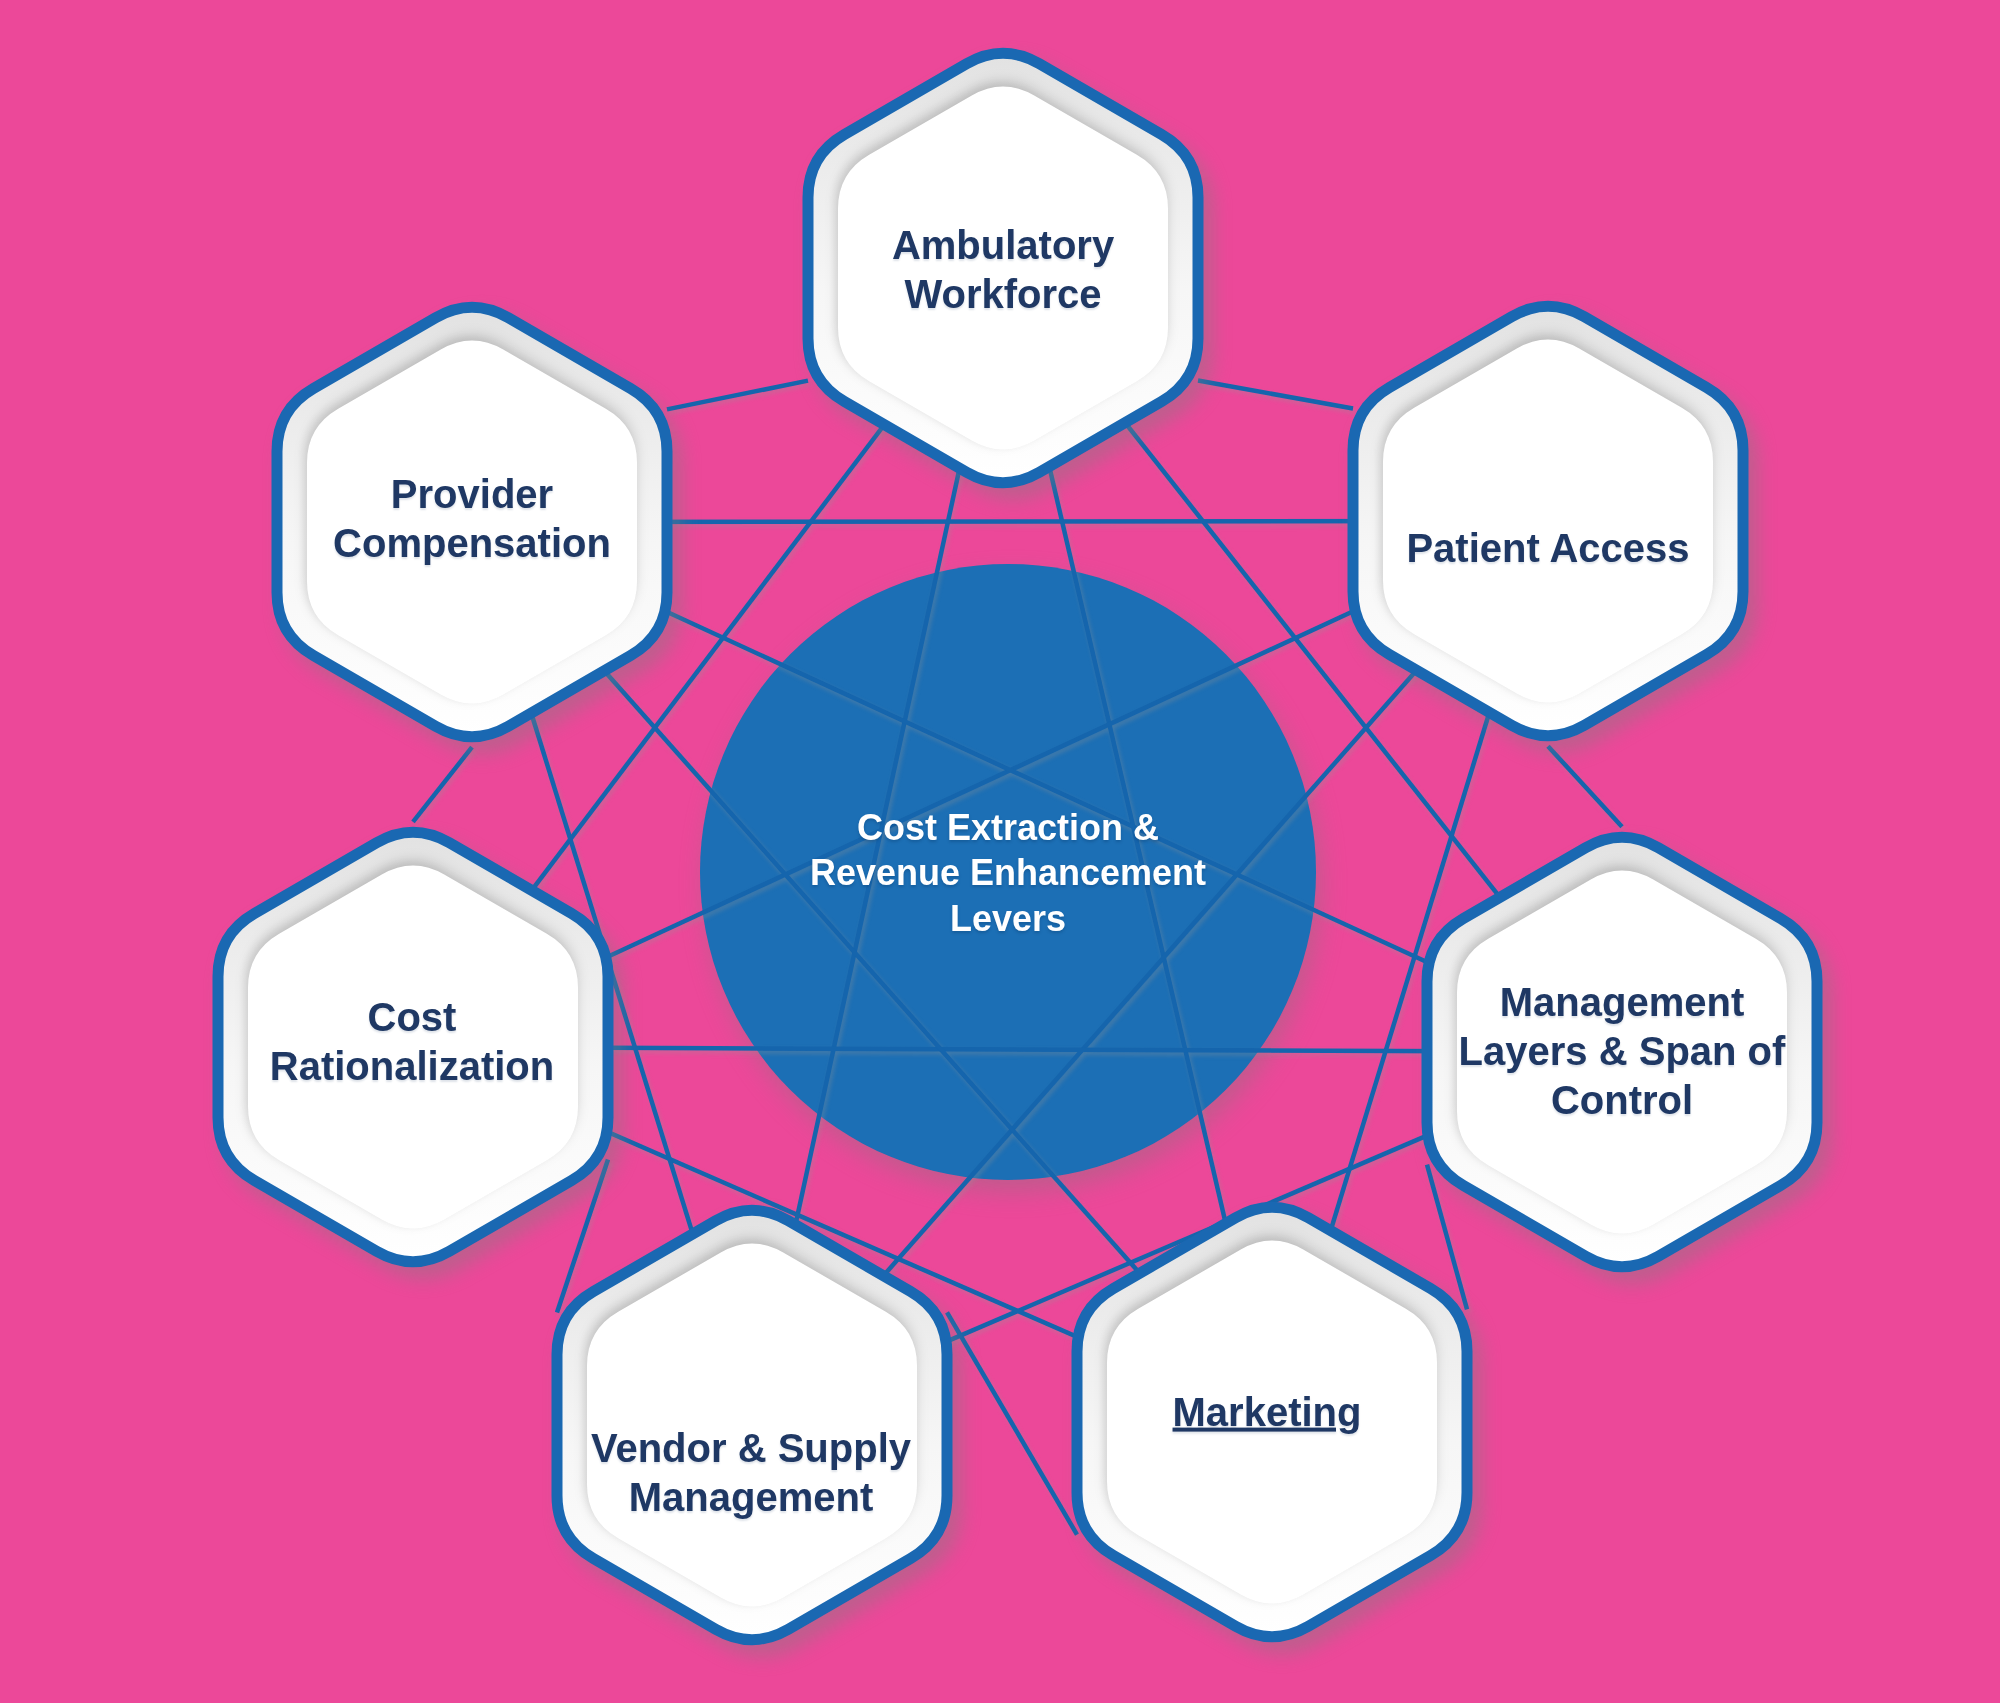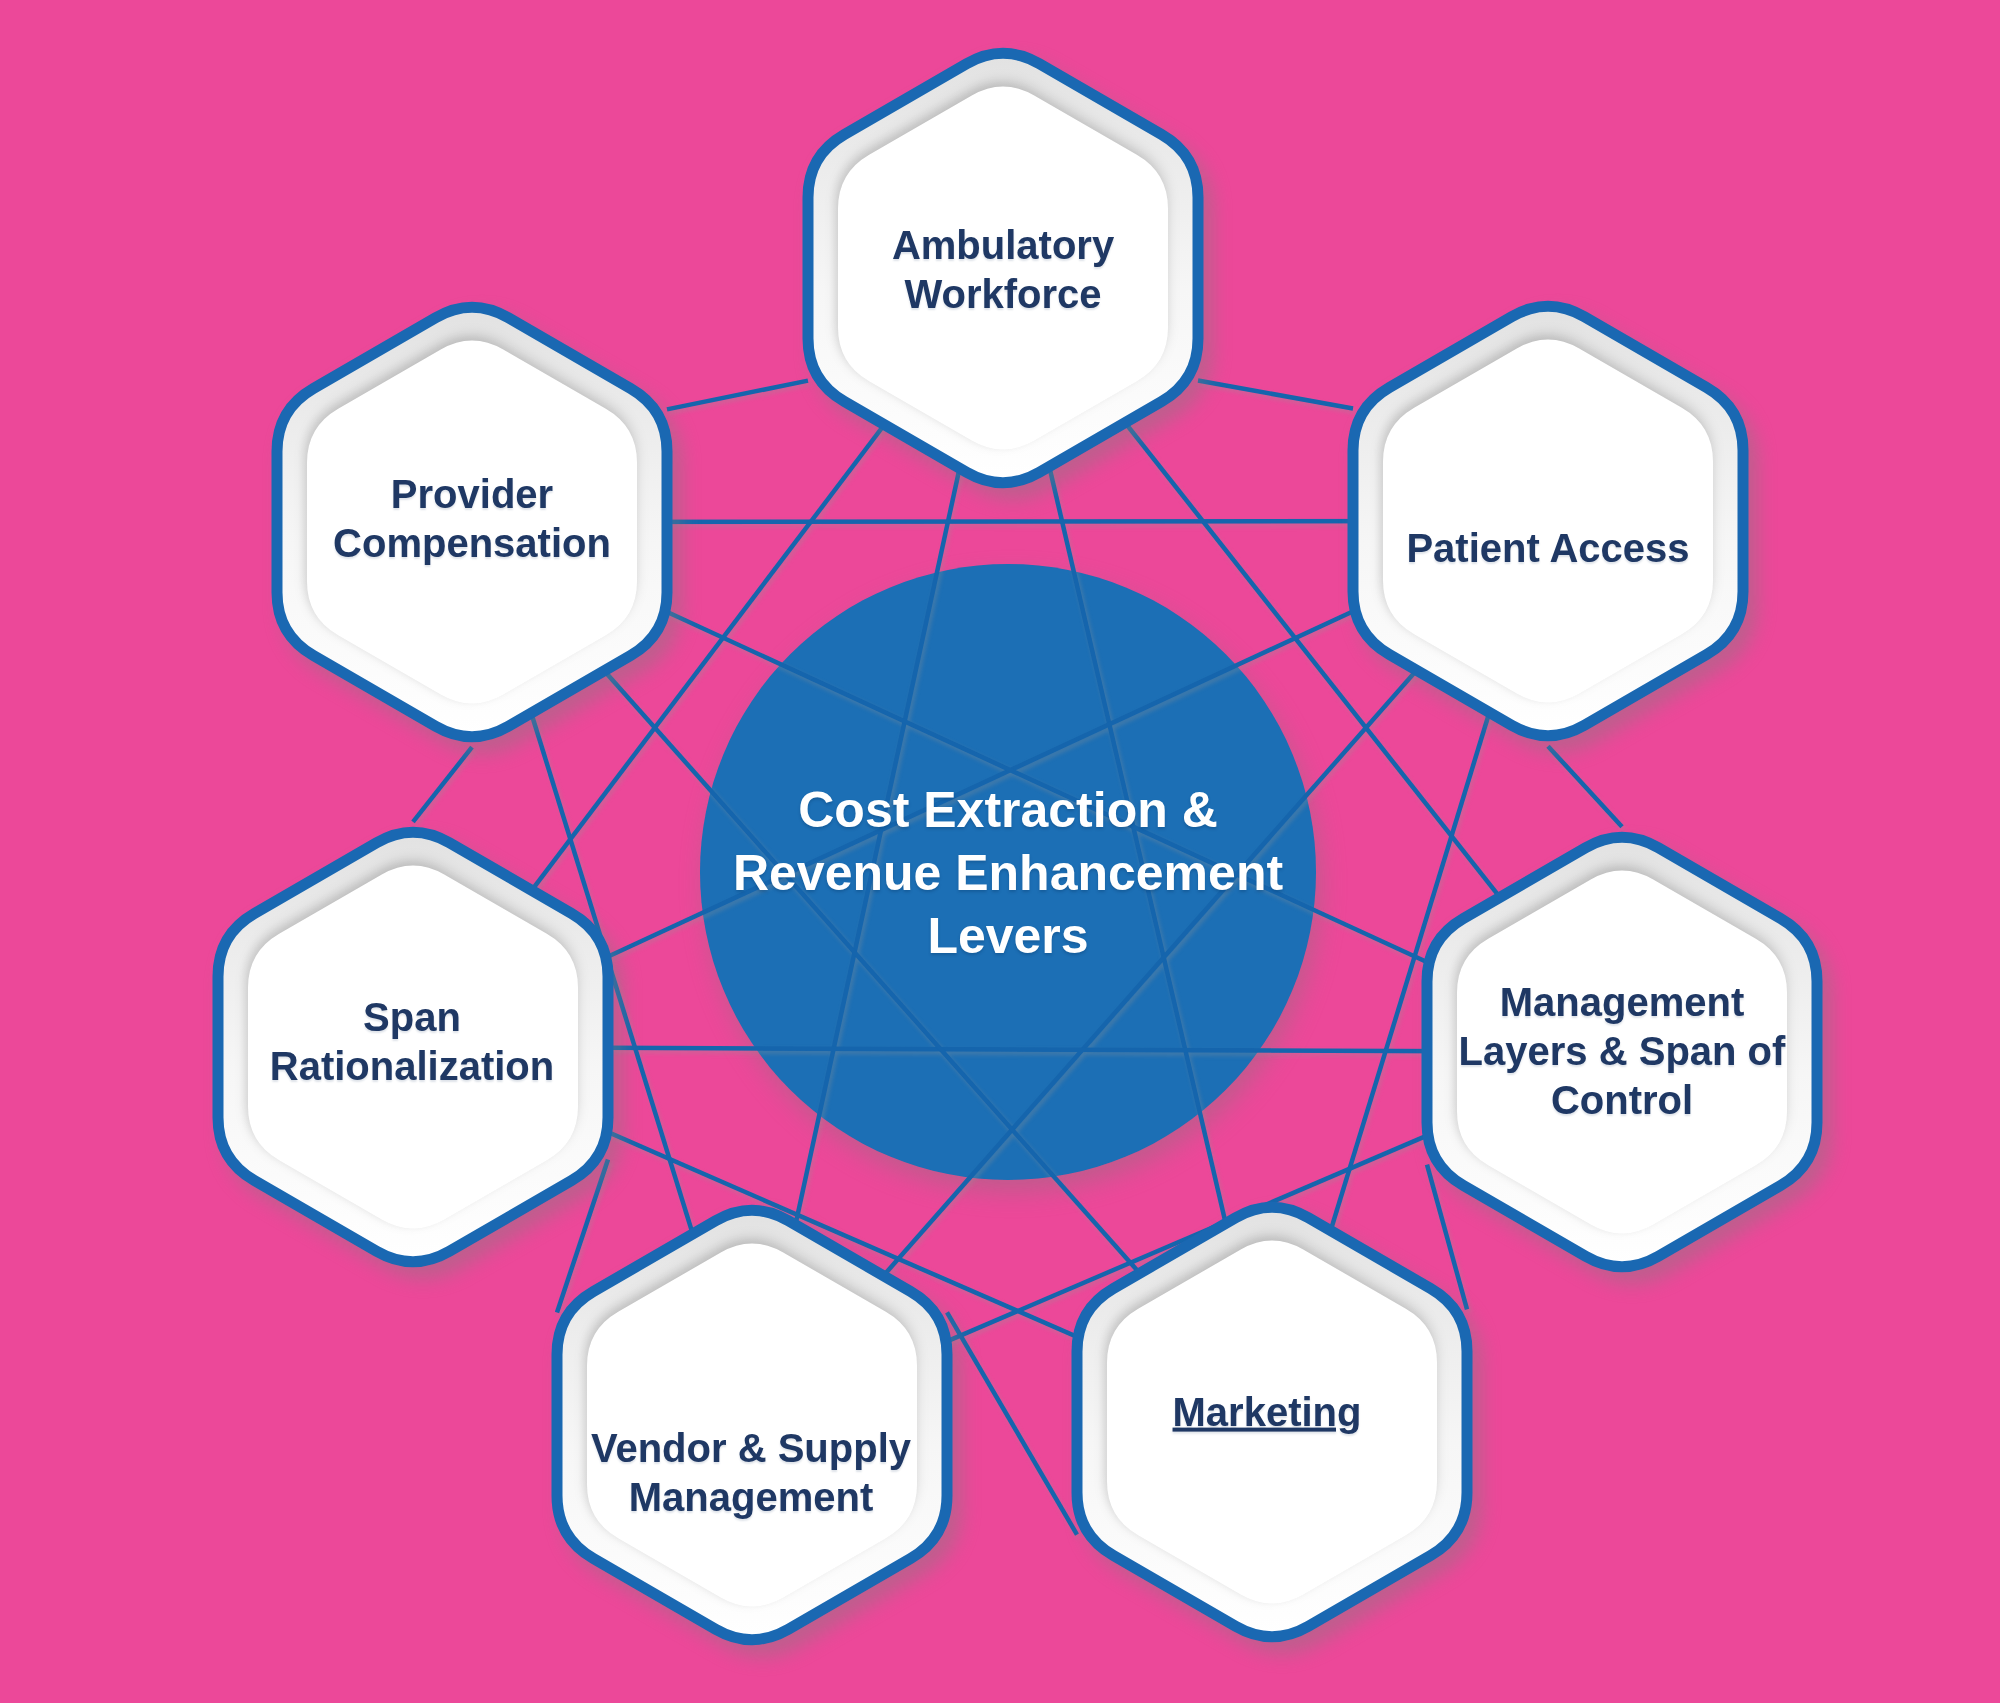"Cost Extraction &" .circle-label { font-size: 50px -> 36px }
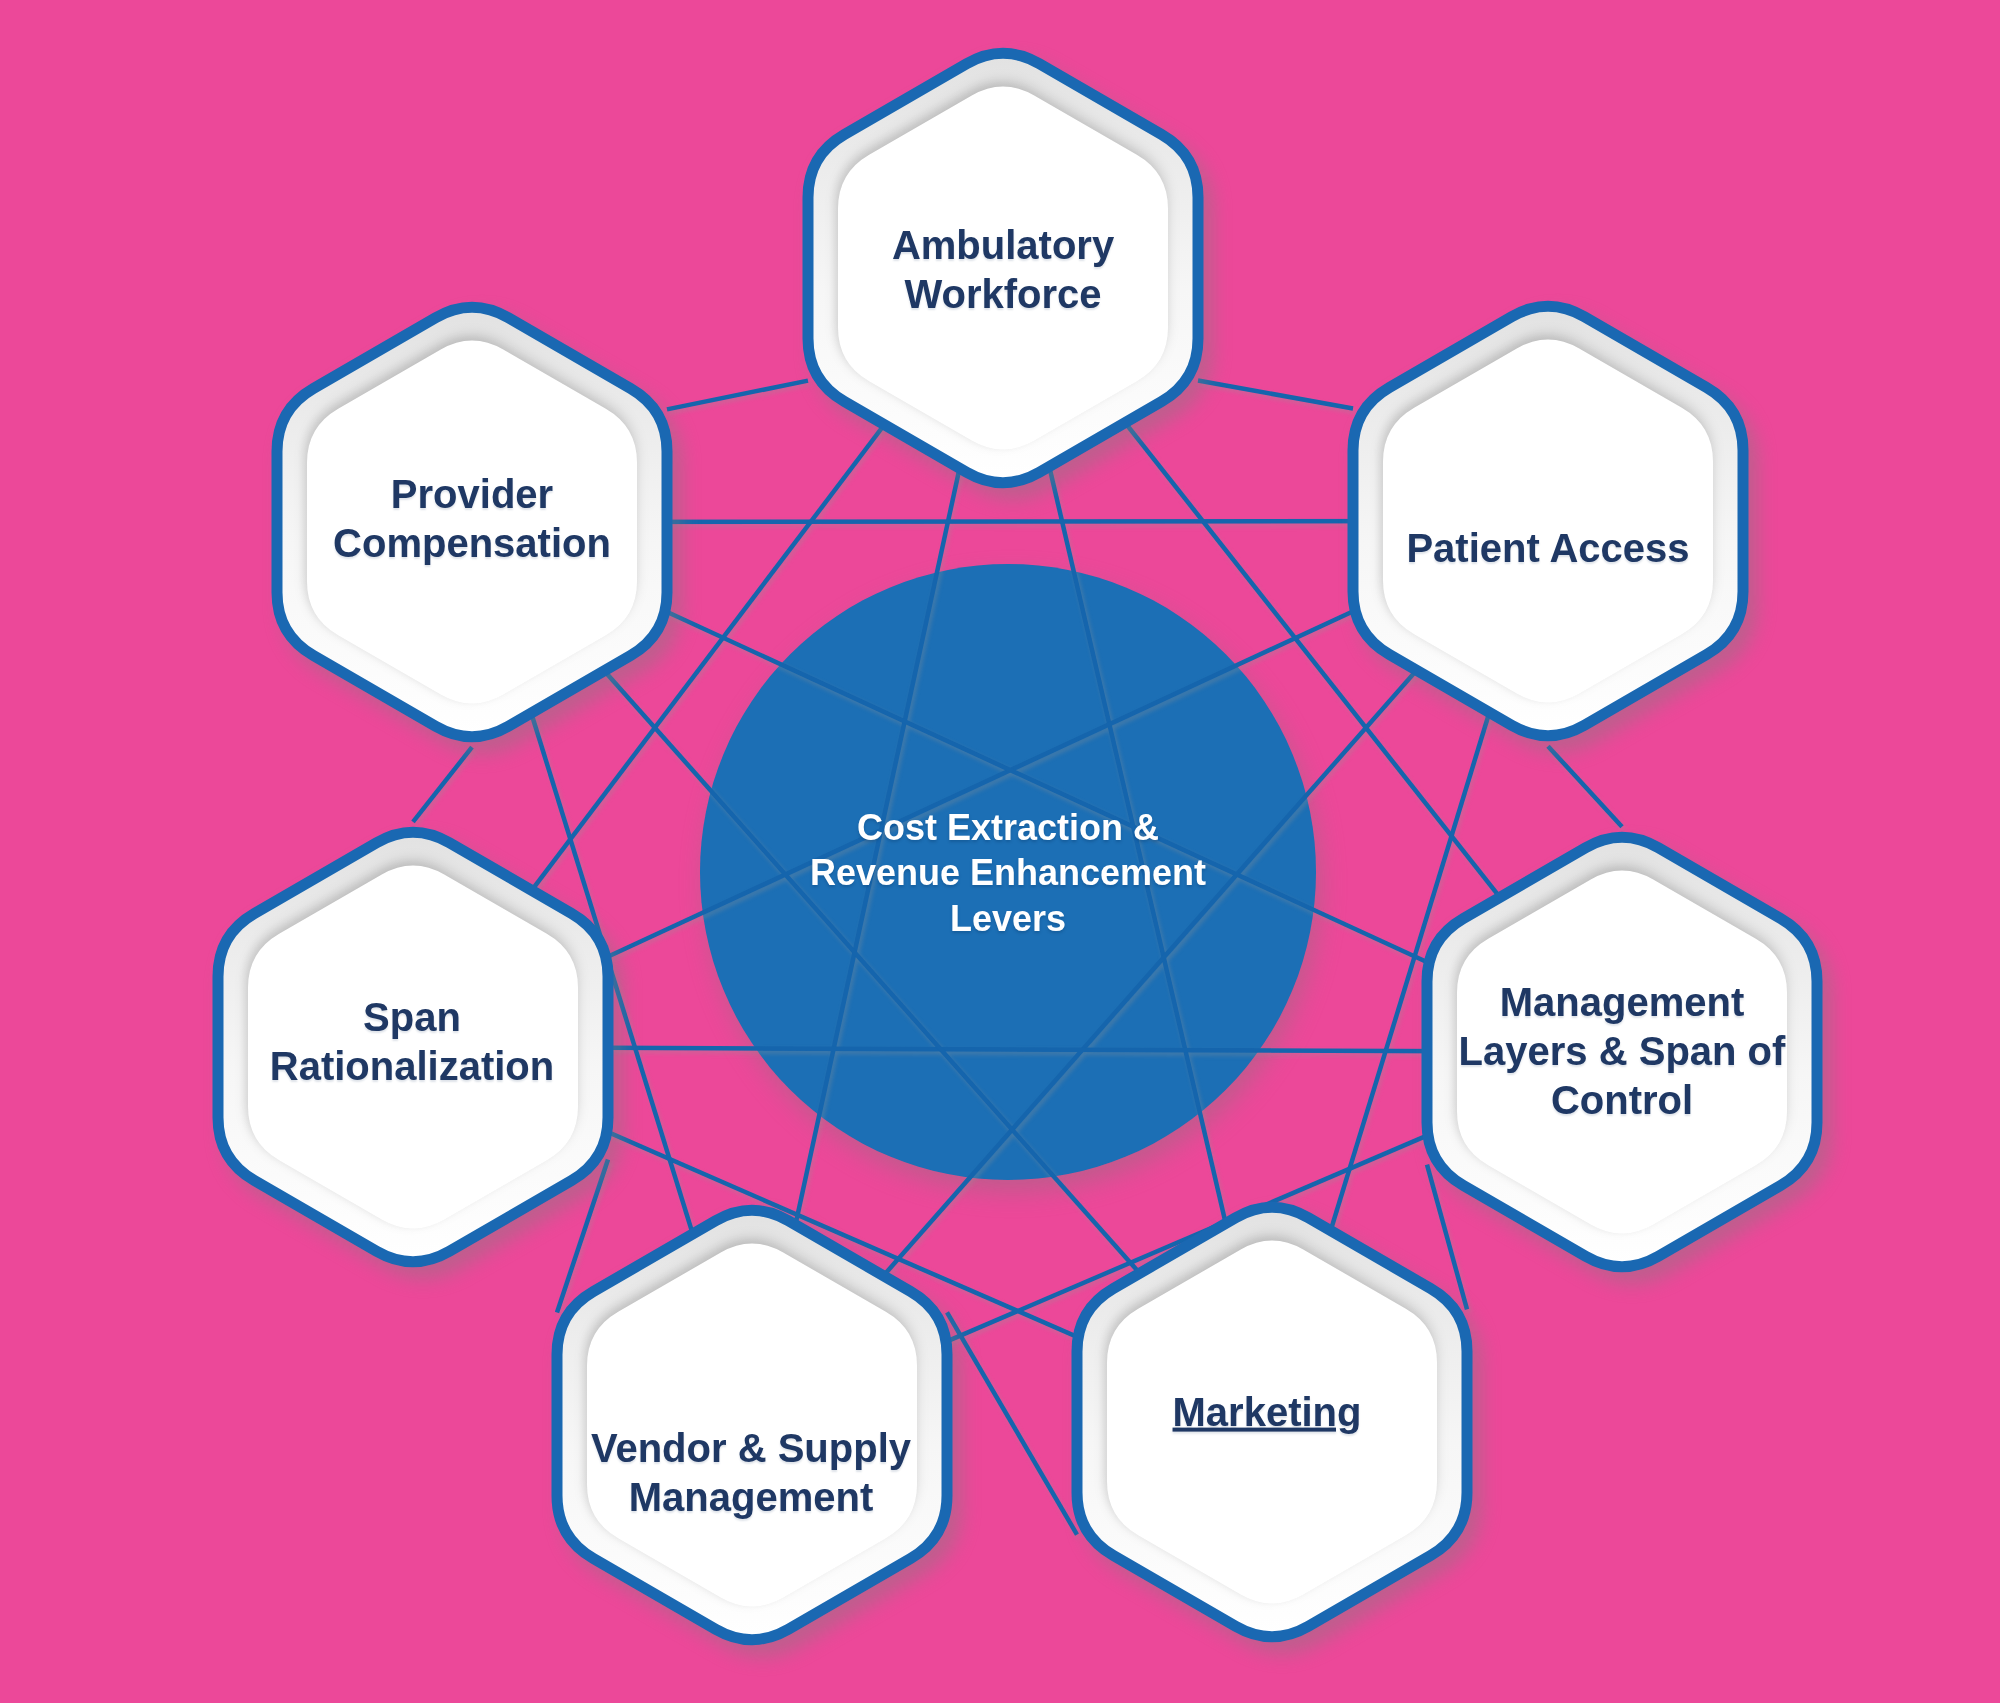"Span" div.hex-label { text: Span -> Cost }
